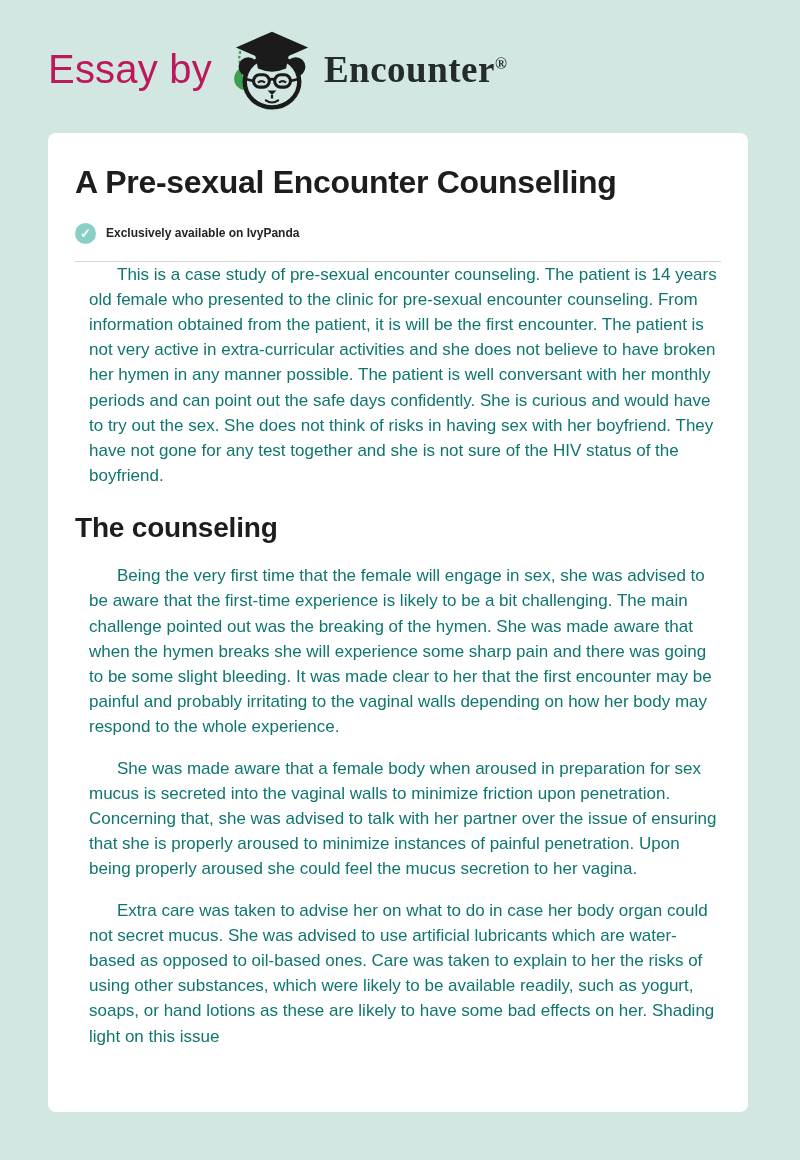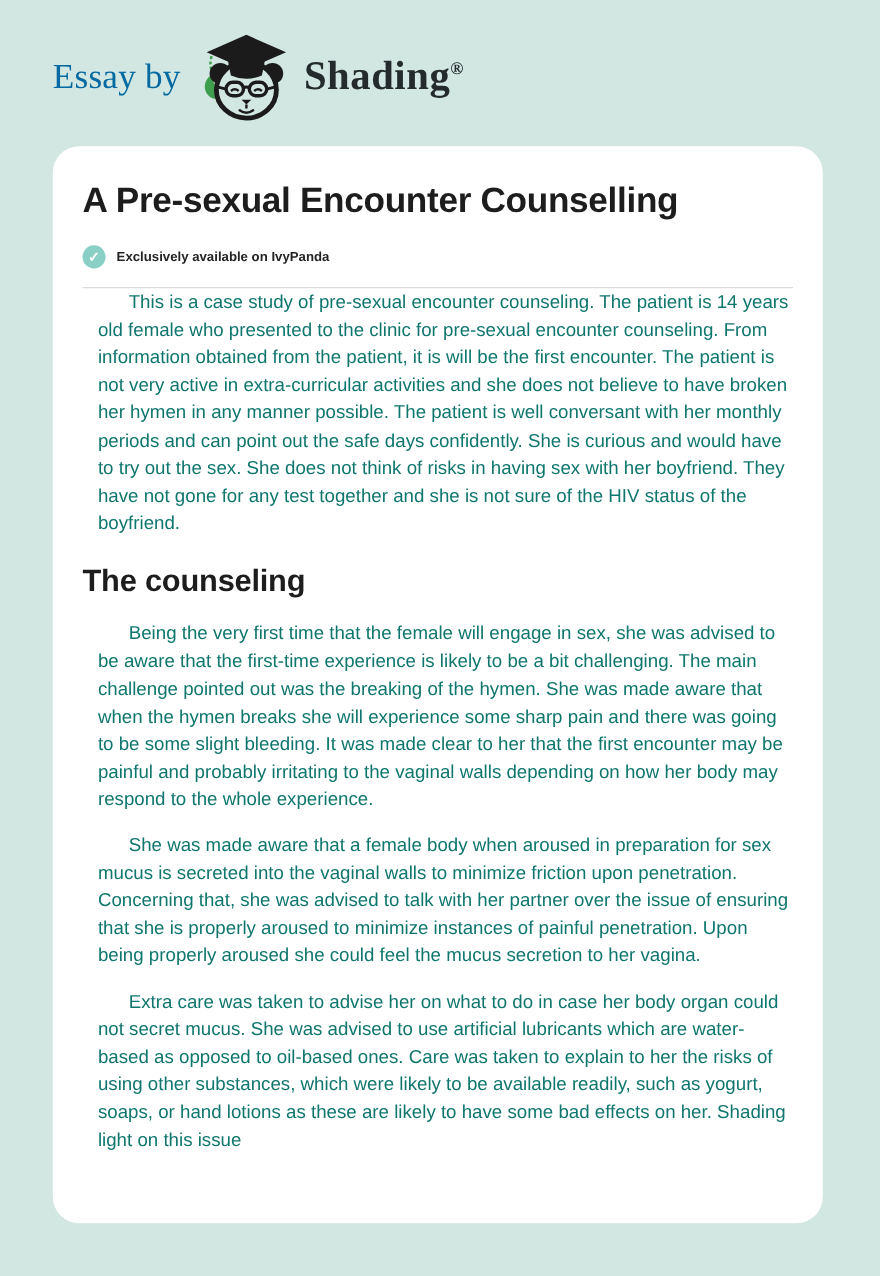"Essay by" .essay-by { color: #0369a1 -> #be185d; font-family: Liberation Serif, serif -> none; font-size: 32px -> 40px }
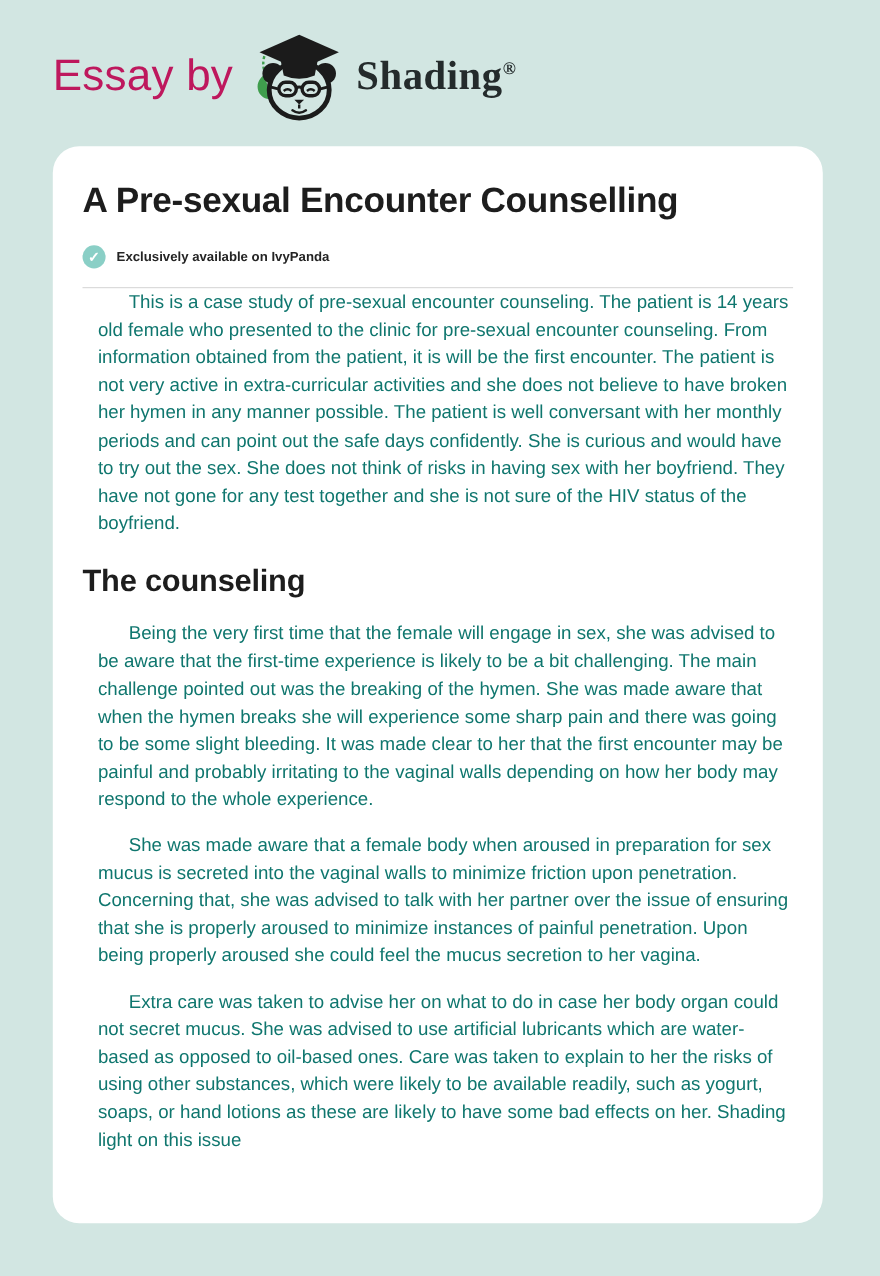"Shading" span { text: Shading -> Encounter }
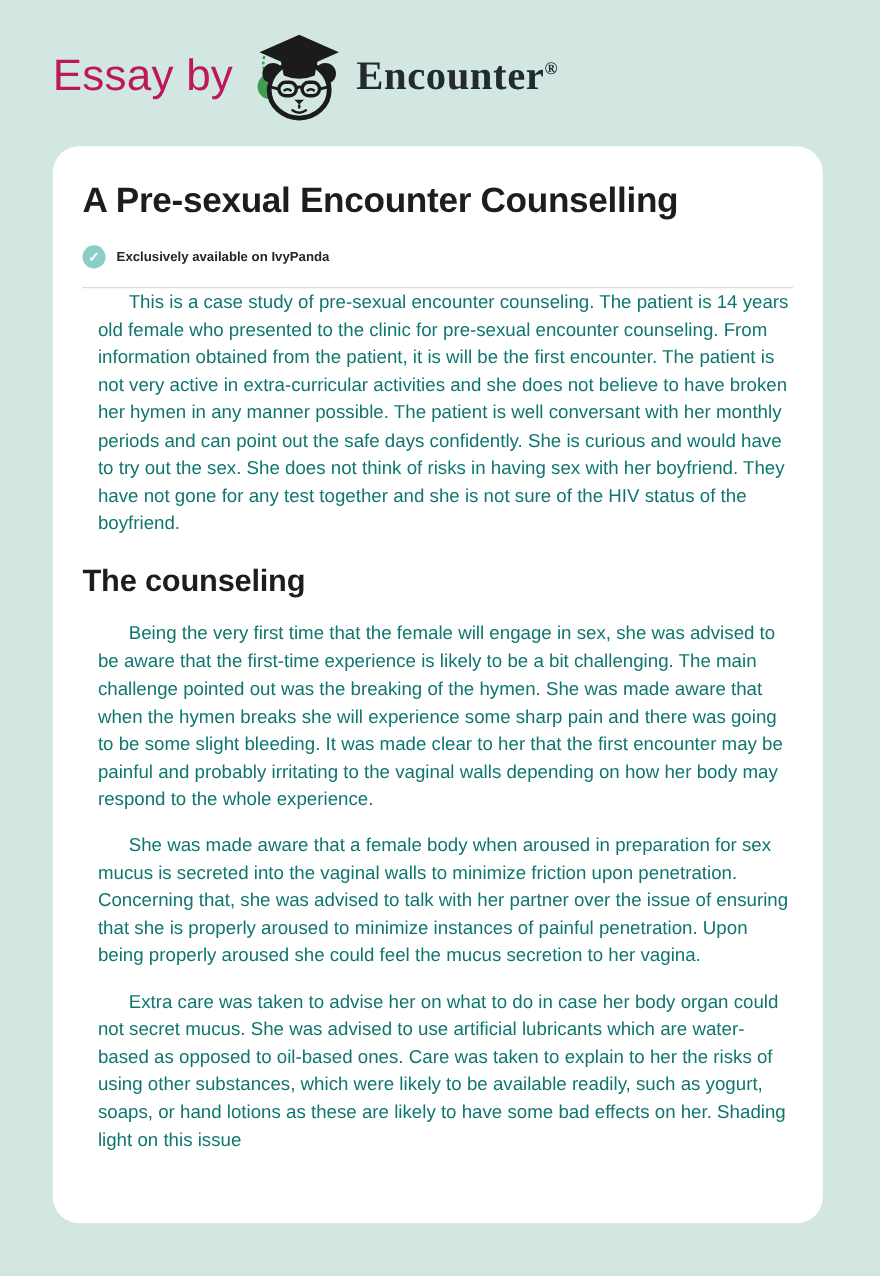"A Pre-sexual Encounter Counselling" .card { border-radius: 24px -> 8px }
